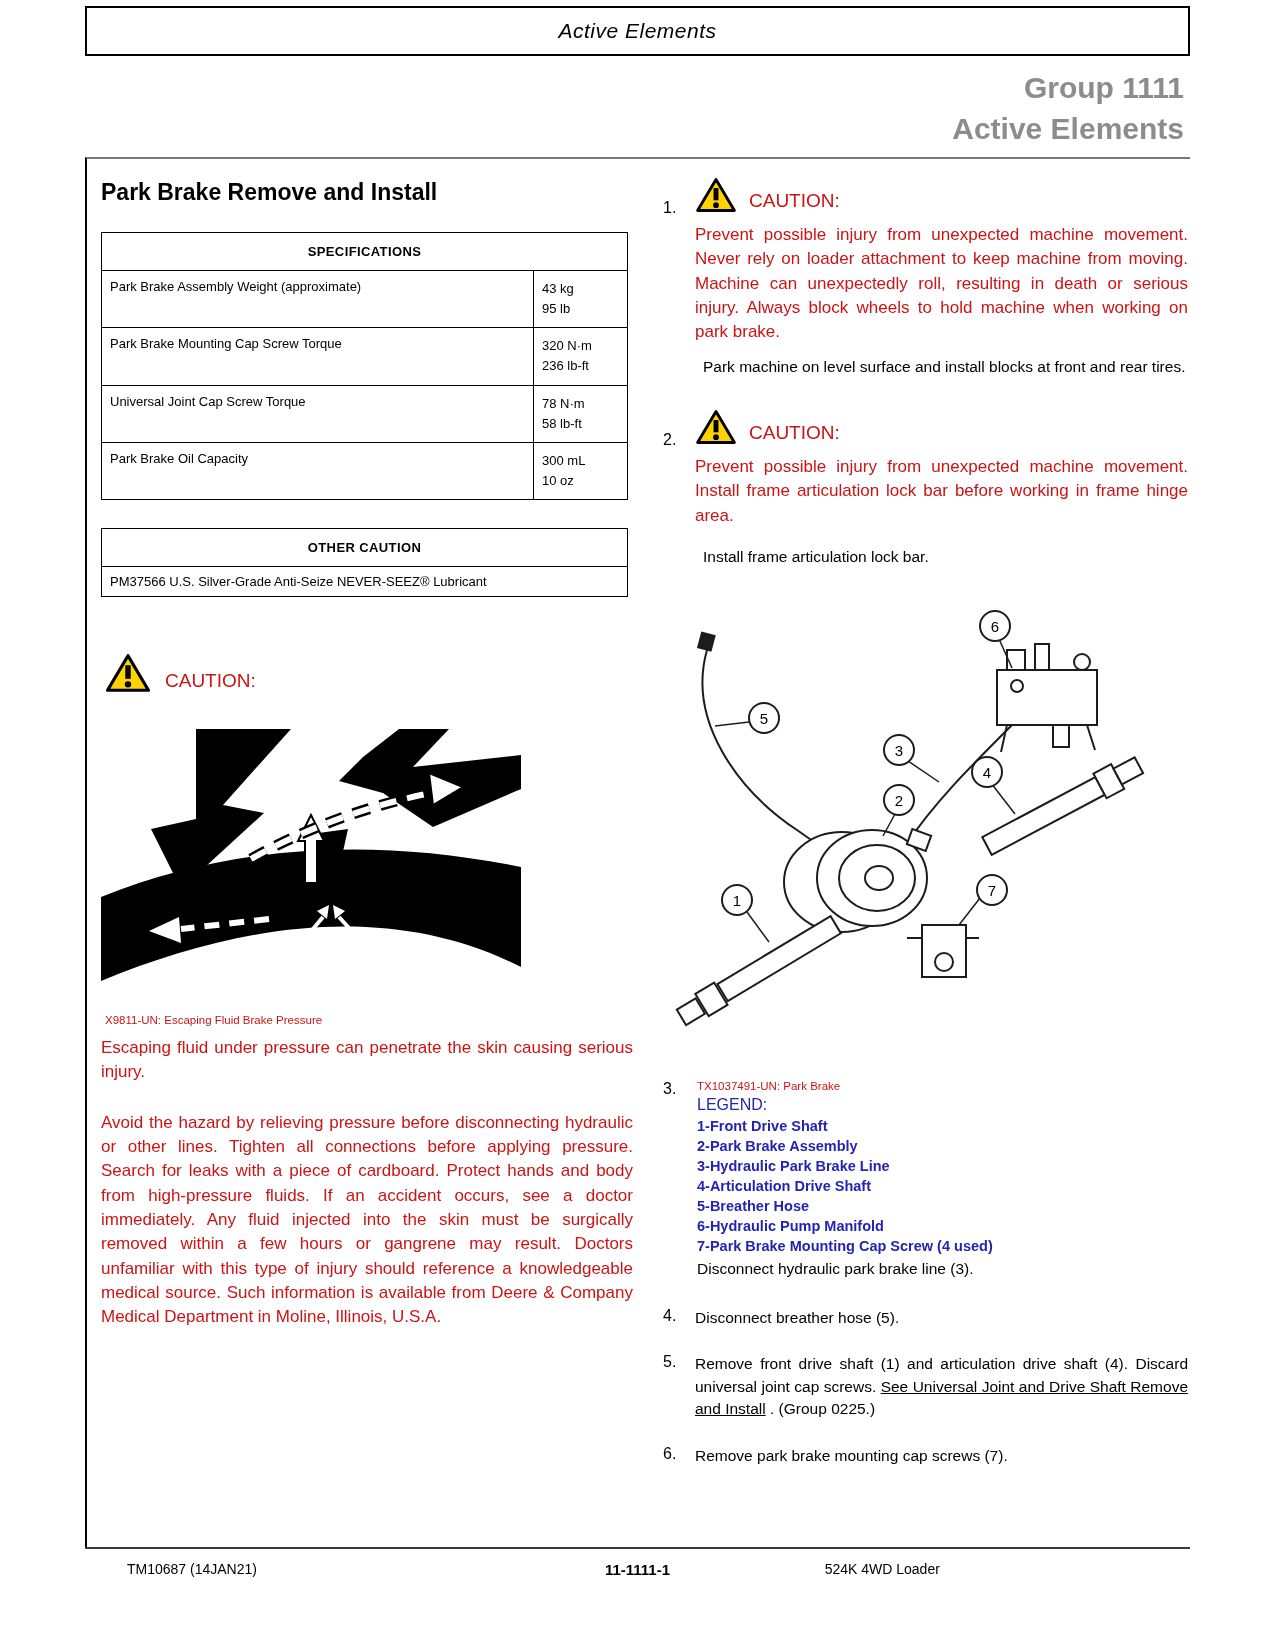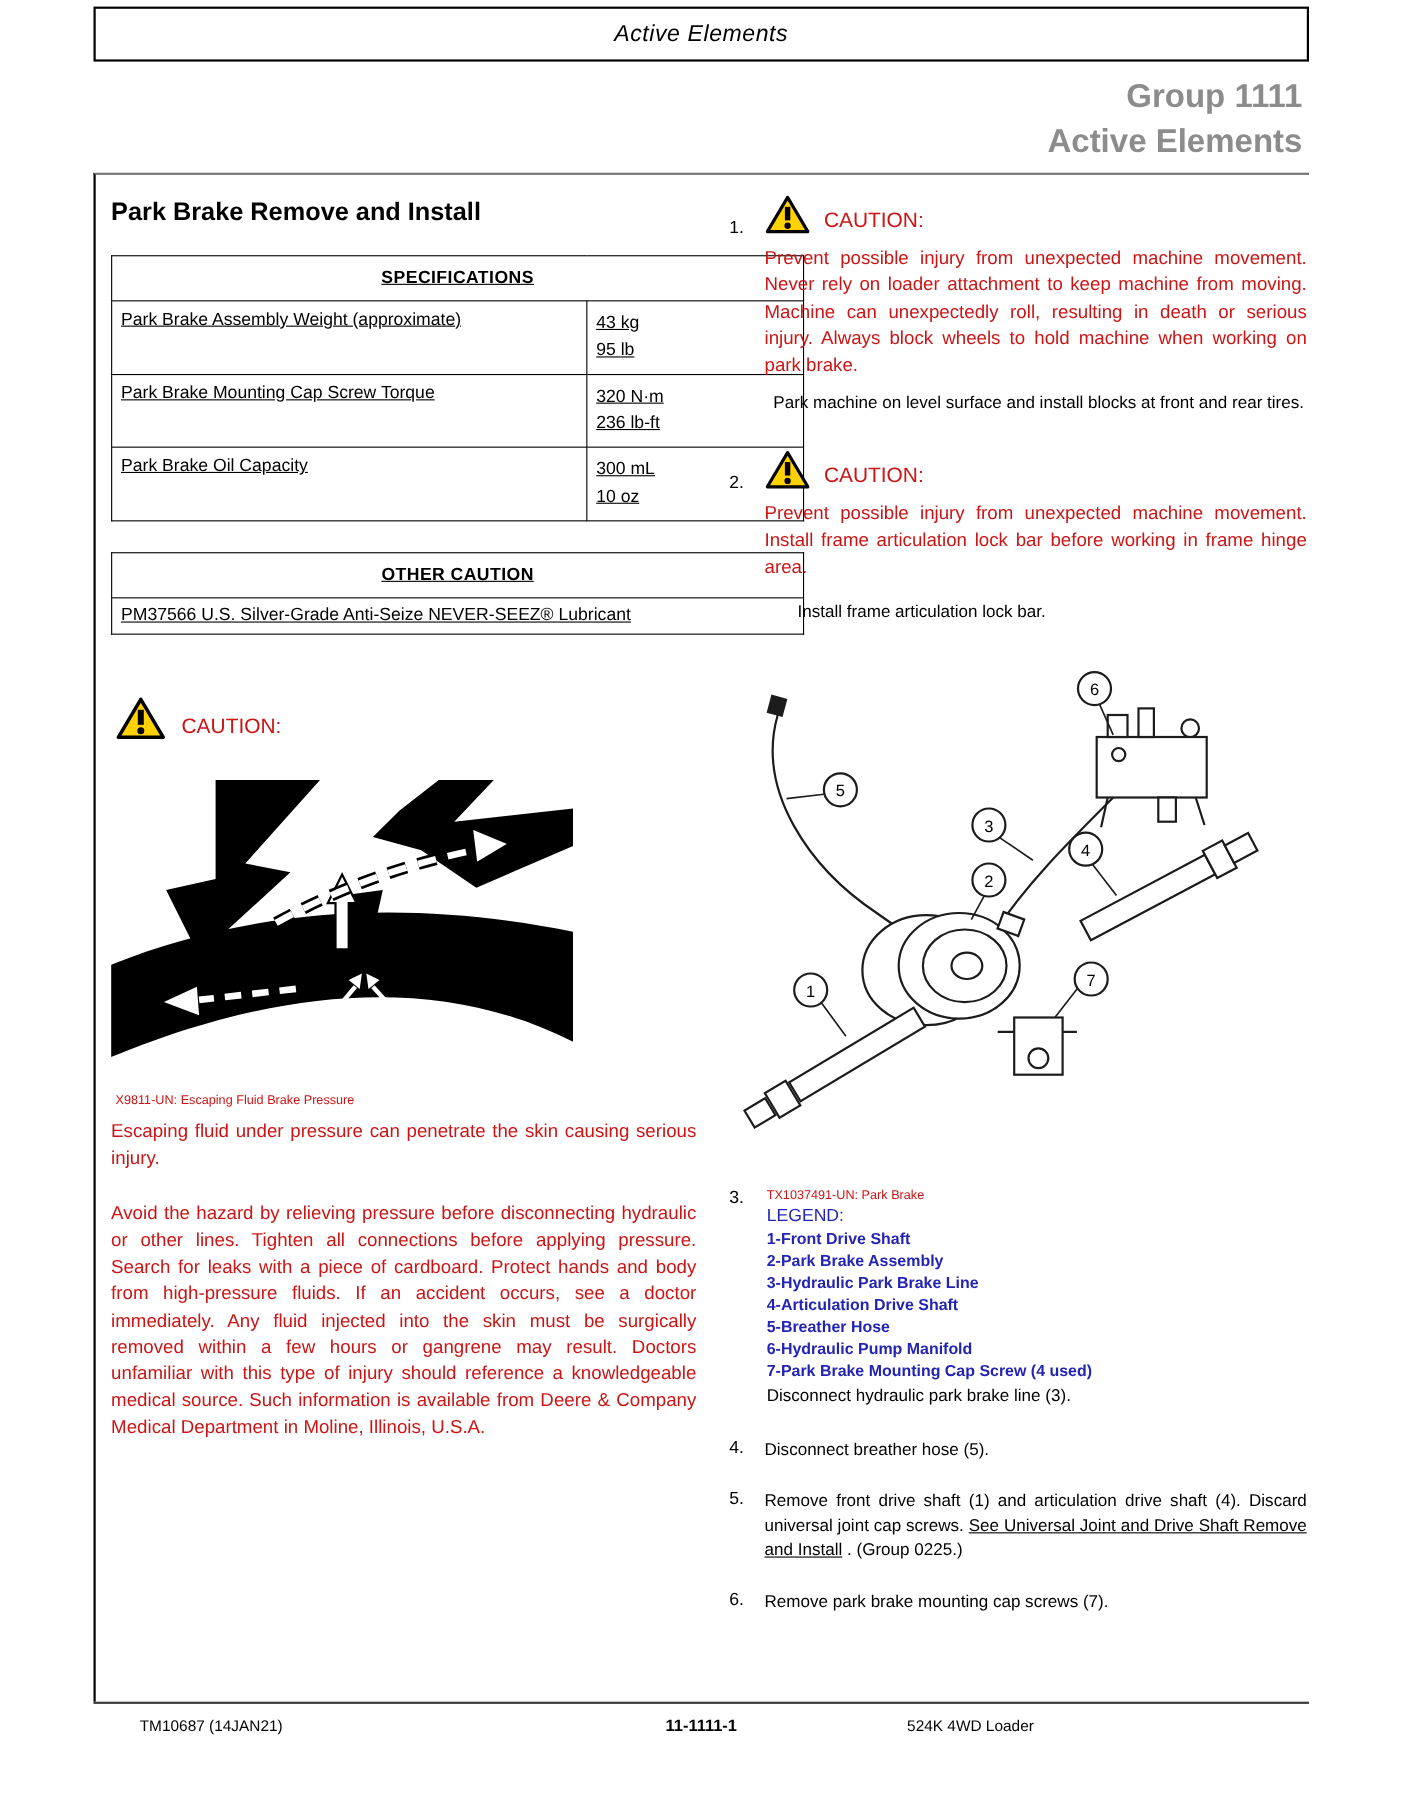"SPECIFICATIONS" table.spec { font-size: 16px -> 13px; text-decoration: underline -> none; width: 630px -> 527px }
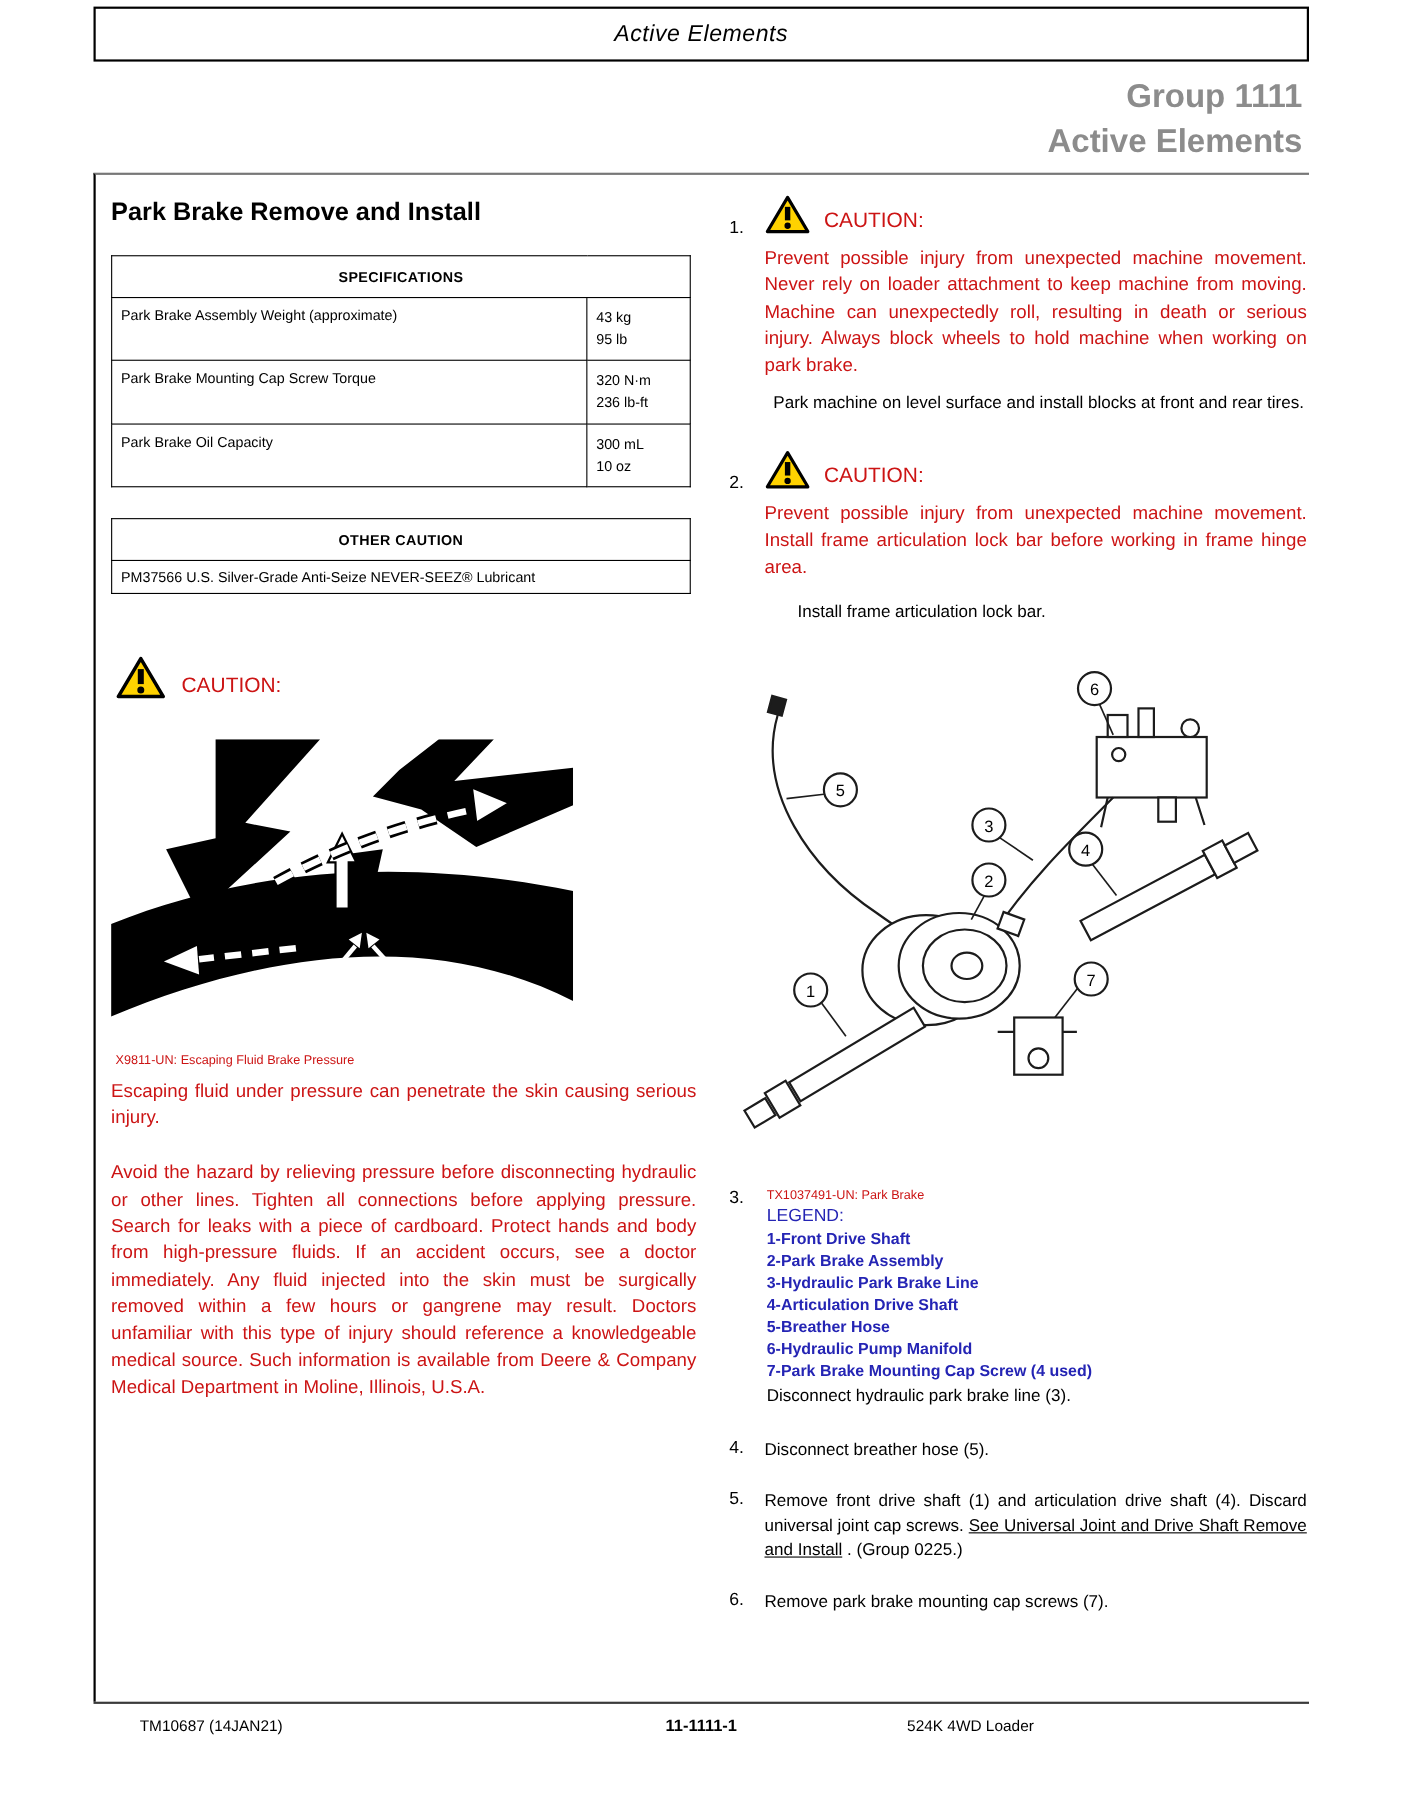"Universal Joint Cap Screw Torque" tr { html: none -> <tr> <td>Universal Joint Cap Screw Torque</td> <td> <div>78 N·m</div> <div>58 lb-ft</div> </td> </tr> }
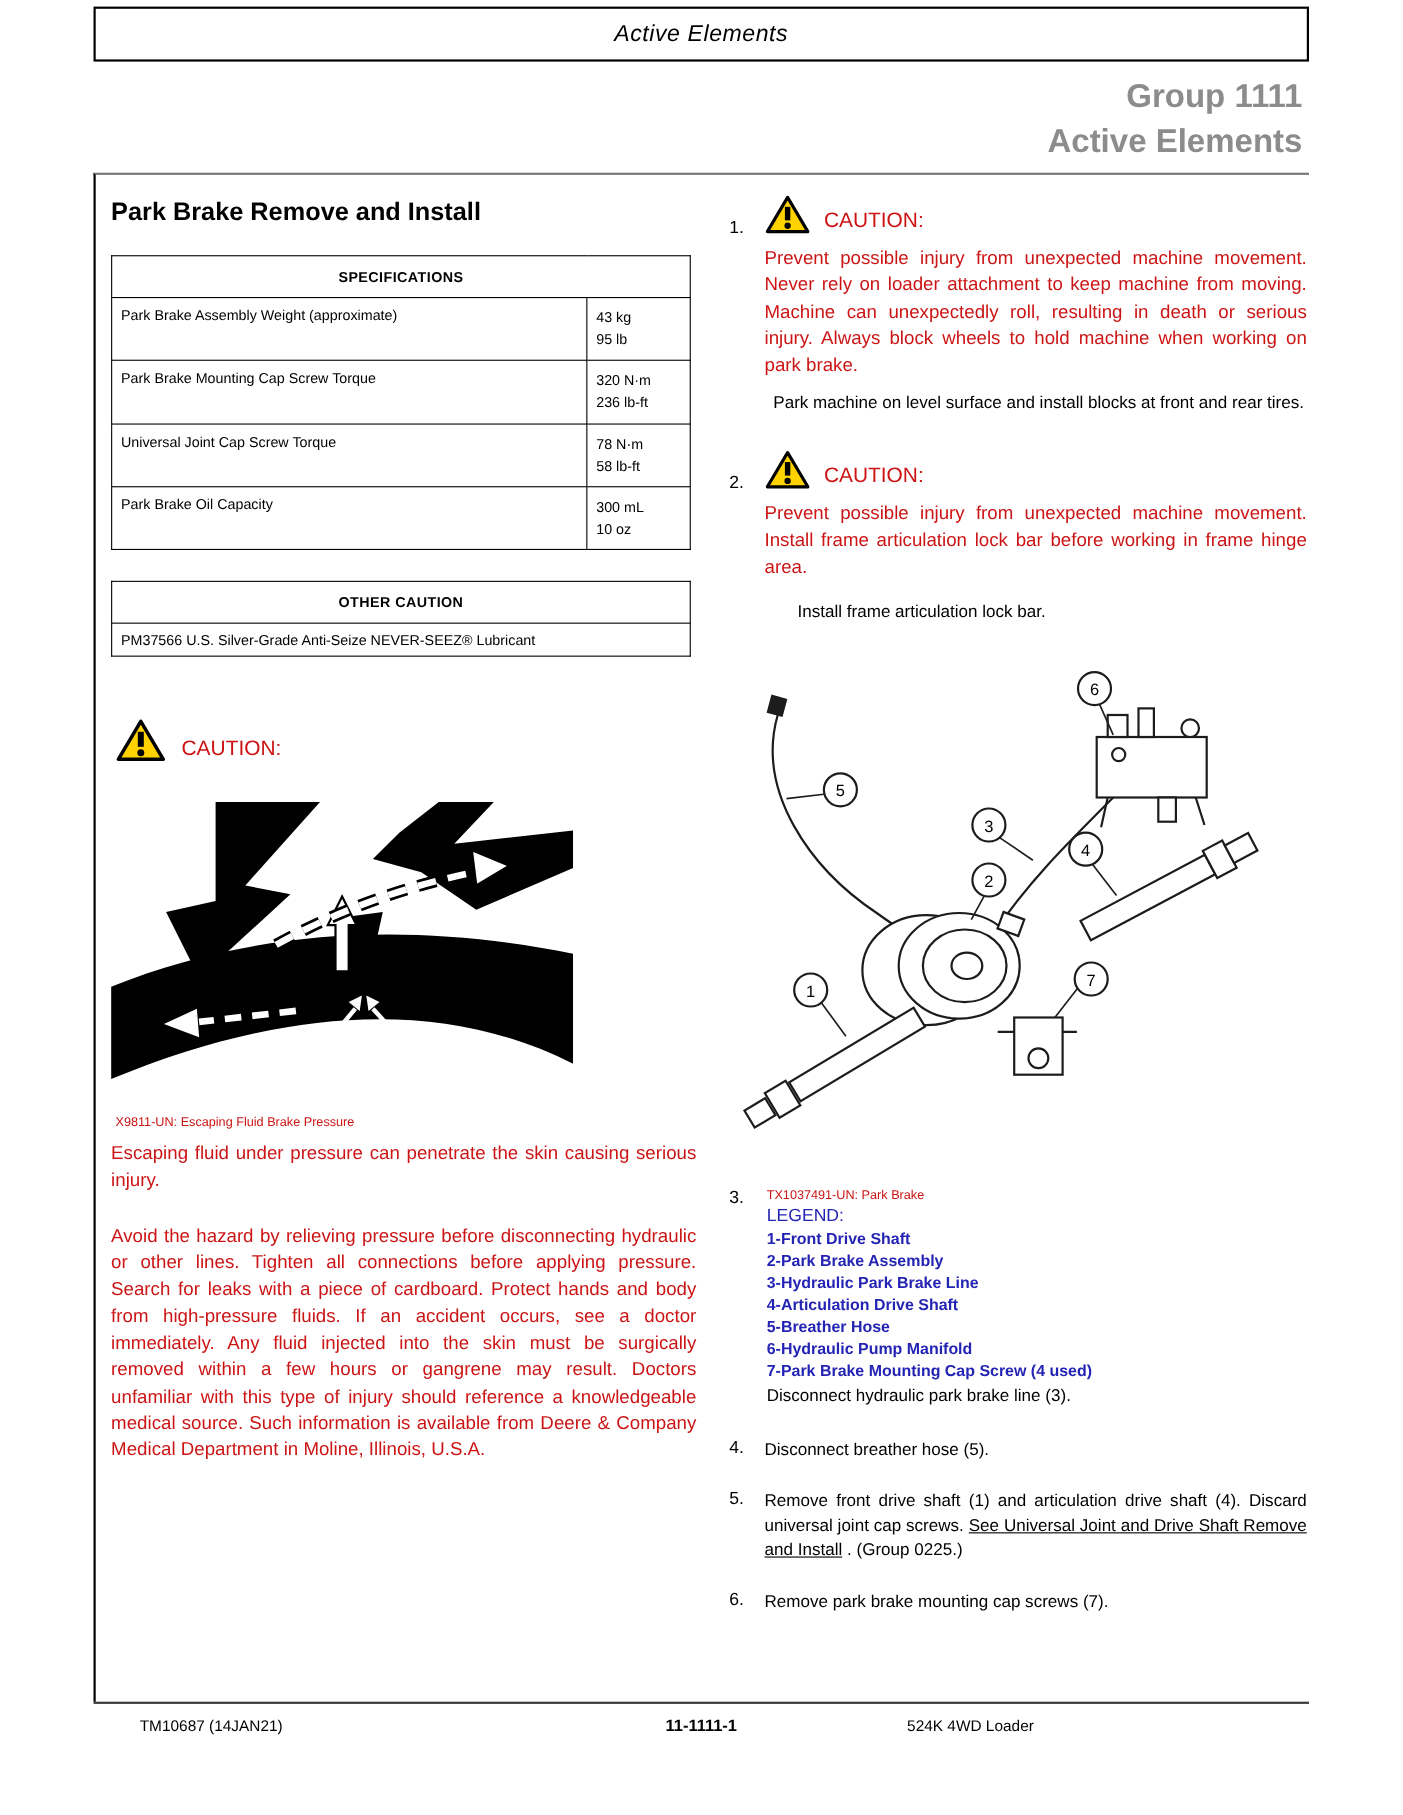"Install frame articulation lock bar." .black-instr.tight { margin-left: 22px -> none }
